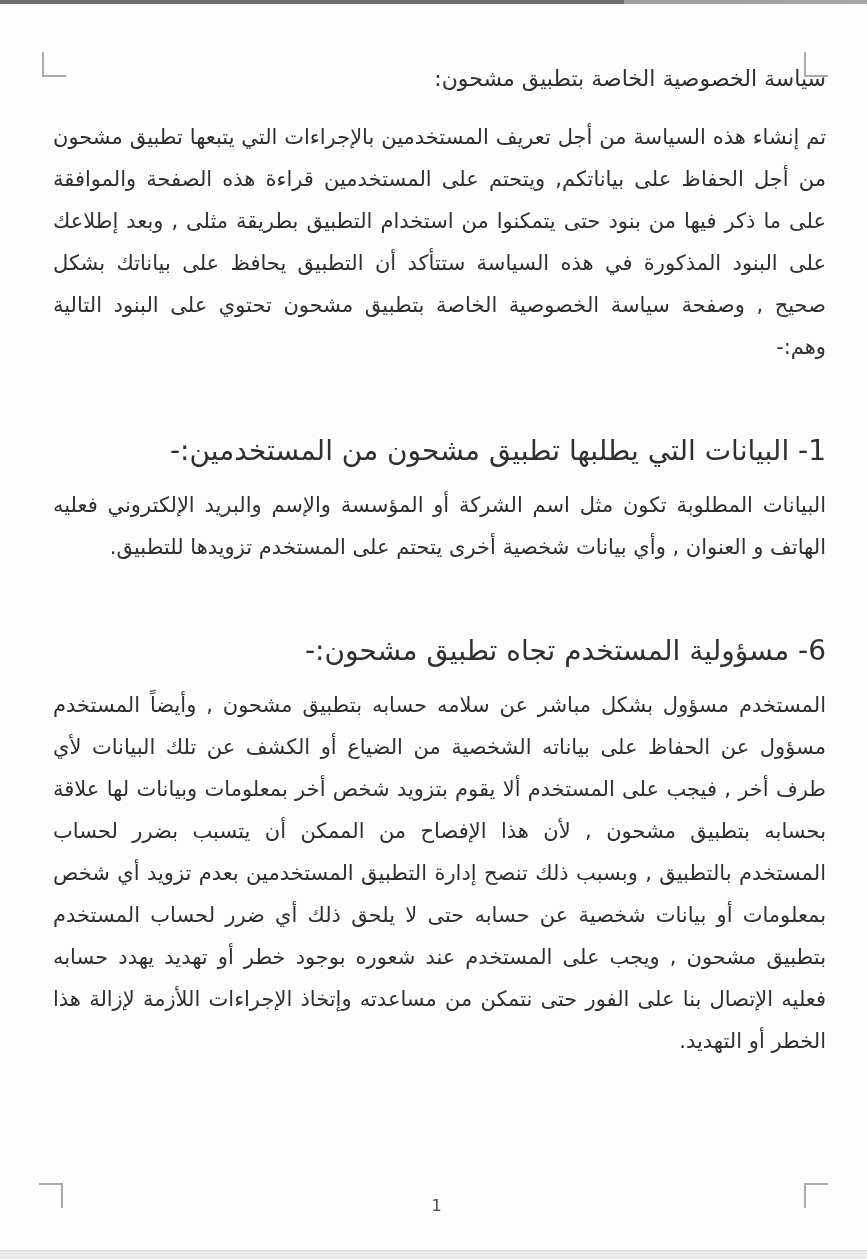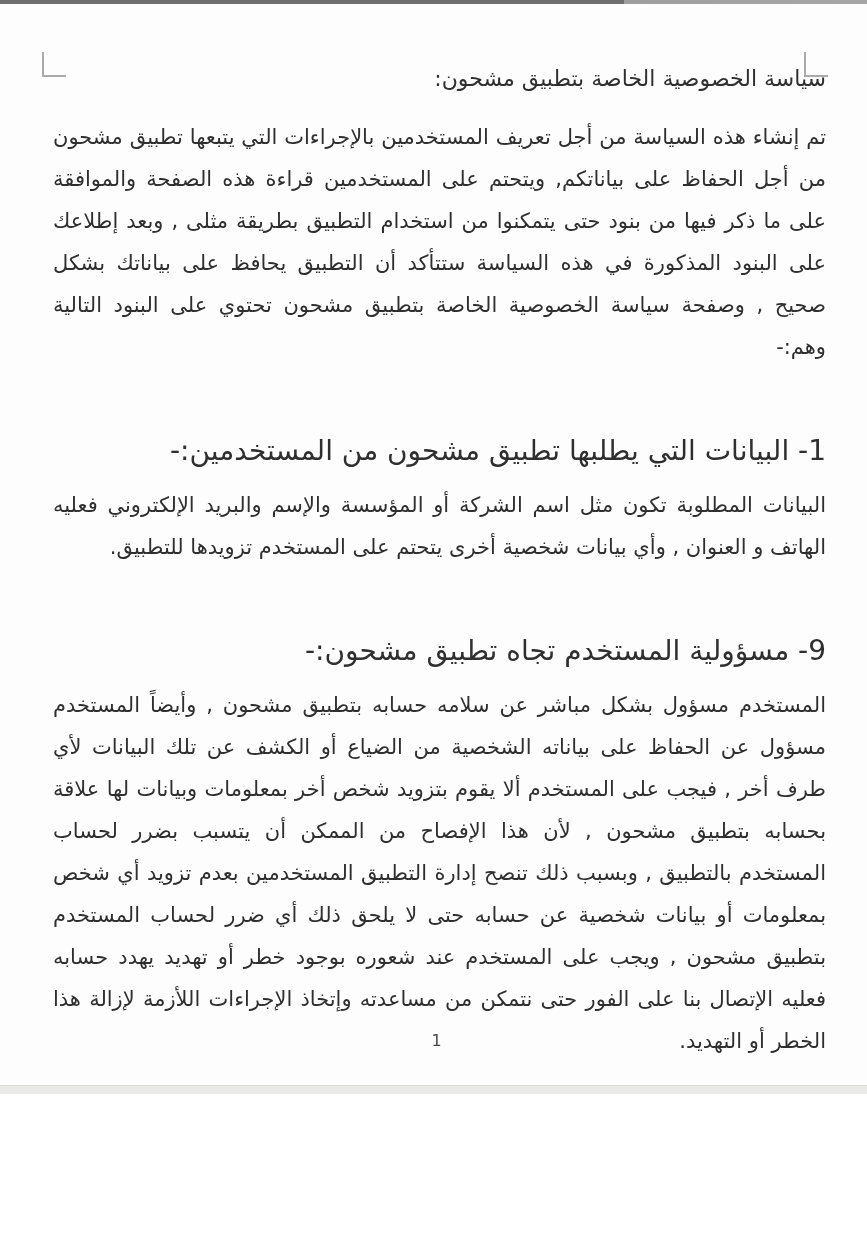"سياسة الخصوصية الخاصة بتطبيق مشحون:" .page { height: 1094px -> 1259px }
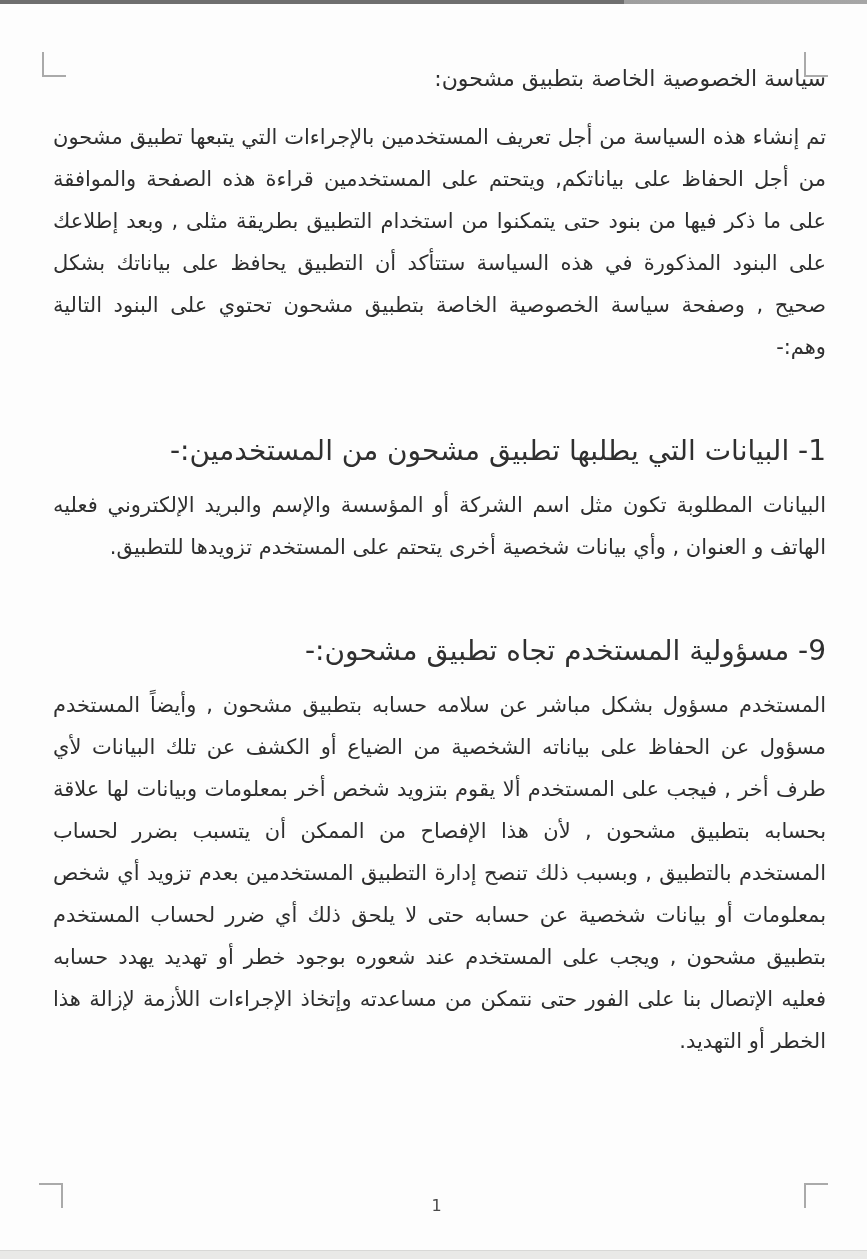"9- مسؤولية المستخدم تجاه تطبيق" h2 { text: 9- -> 6- }
